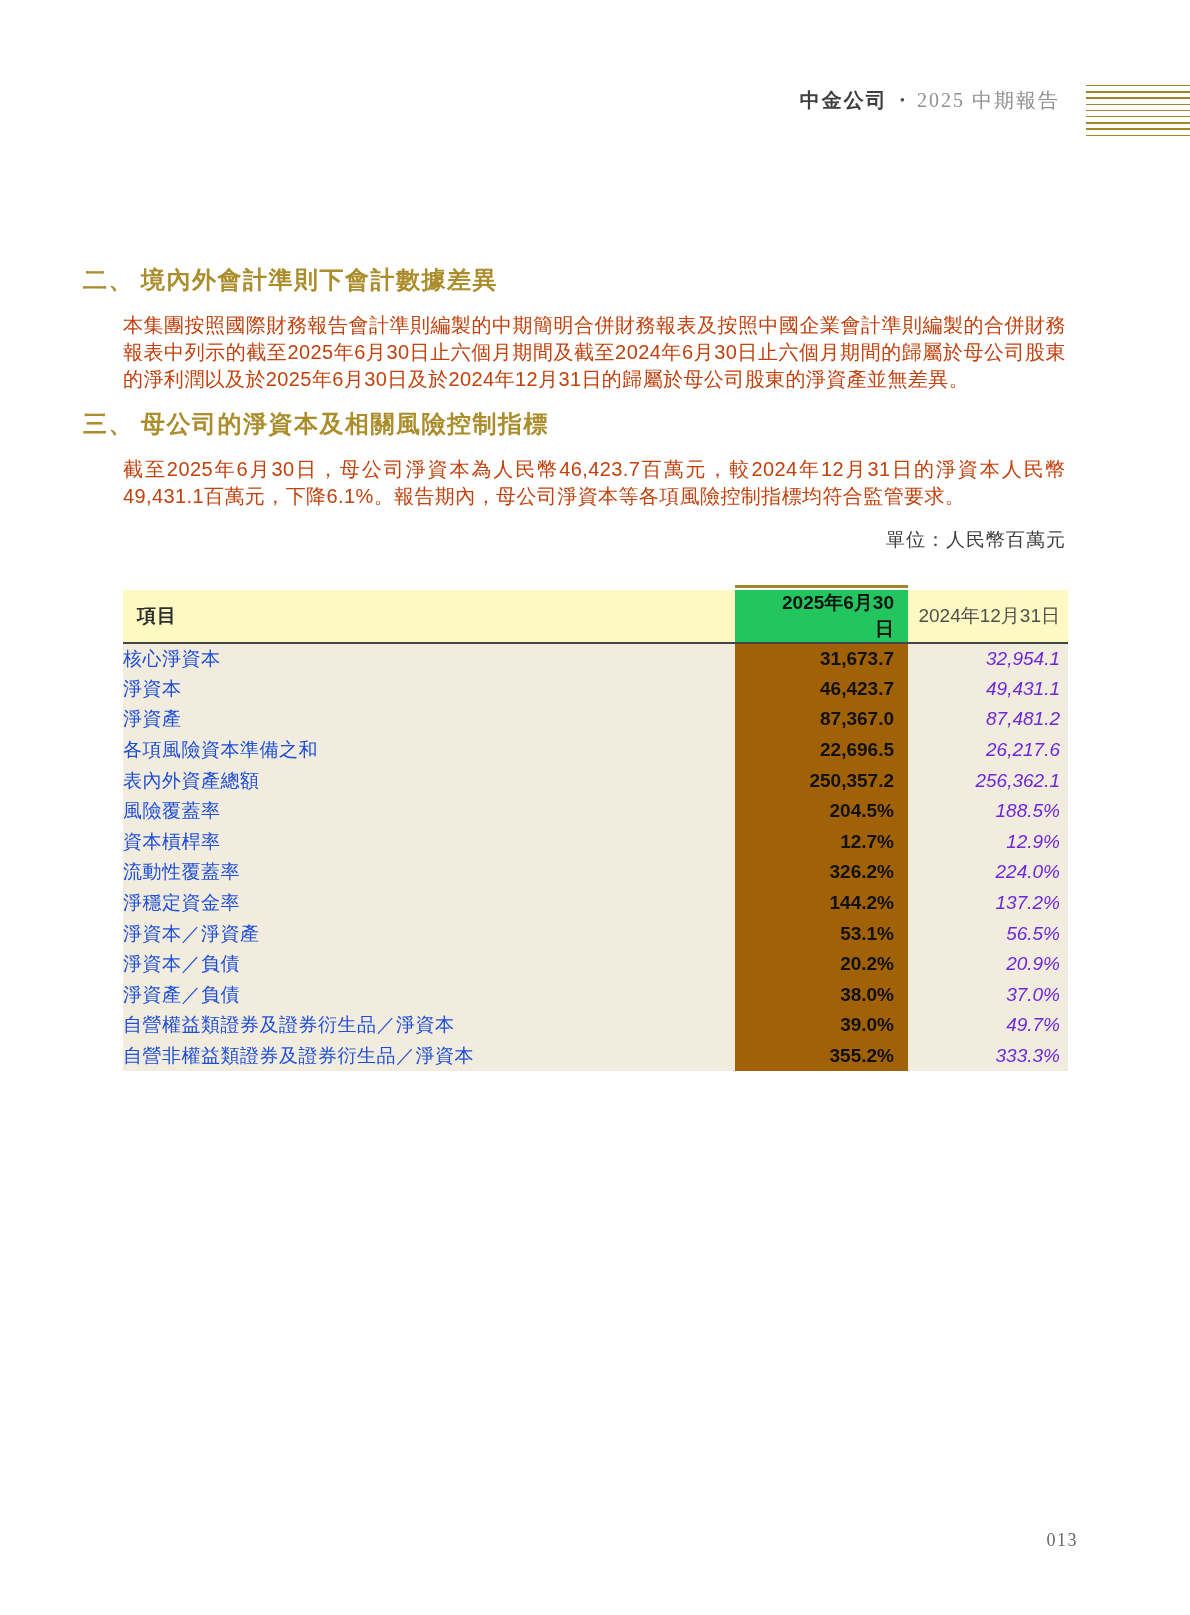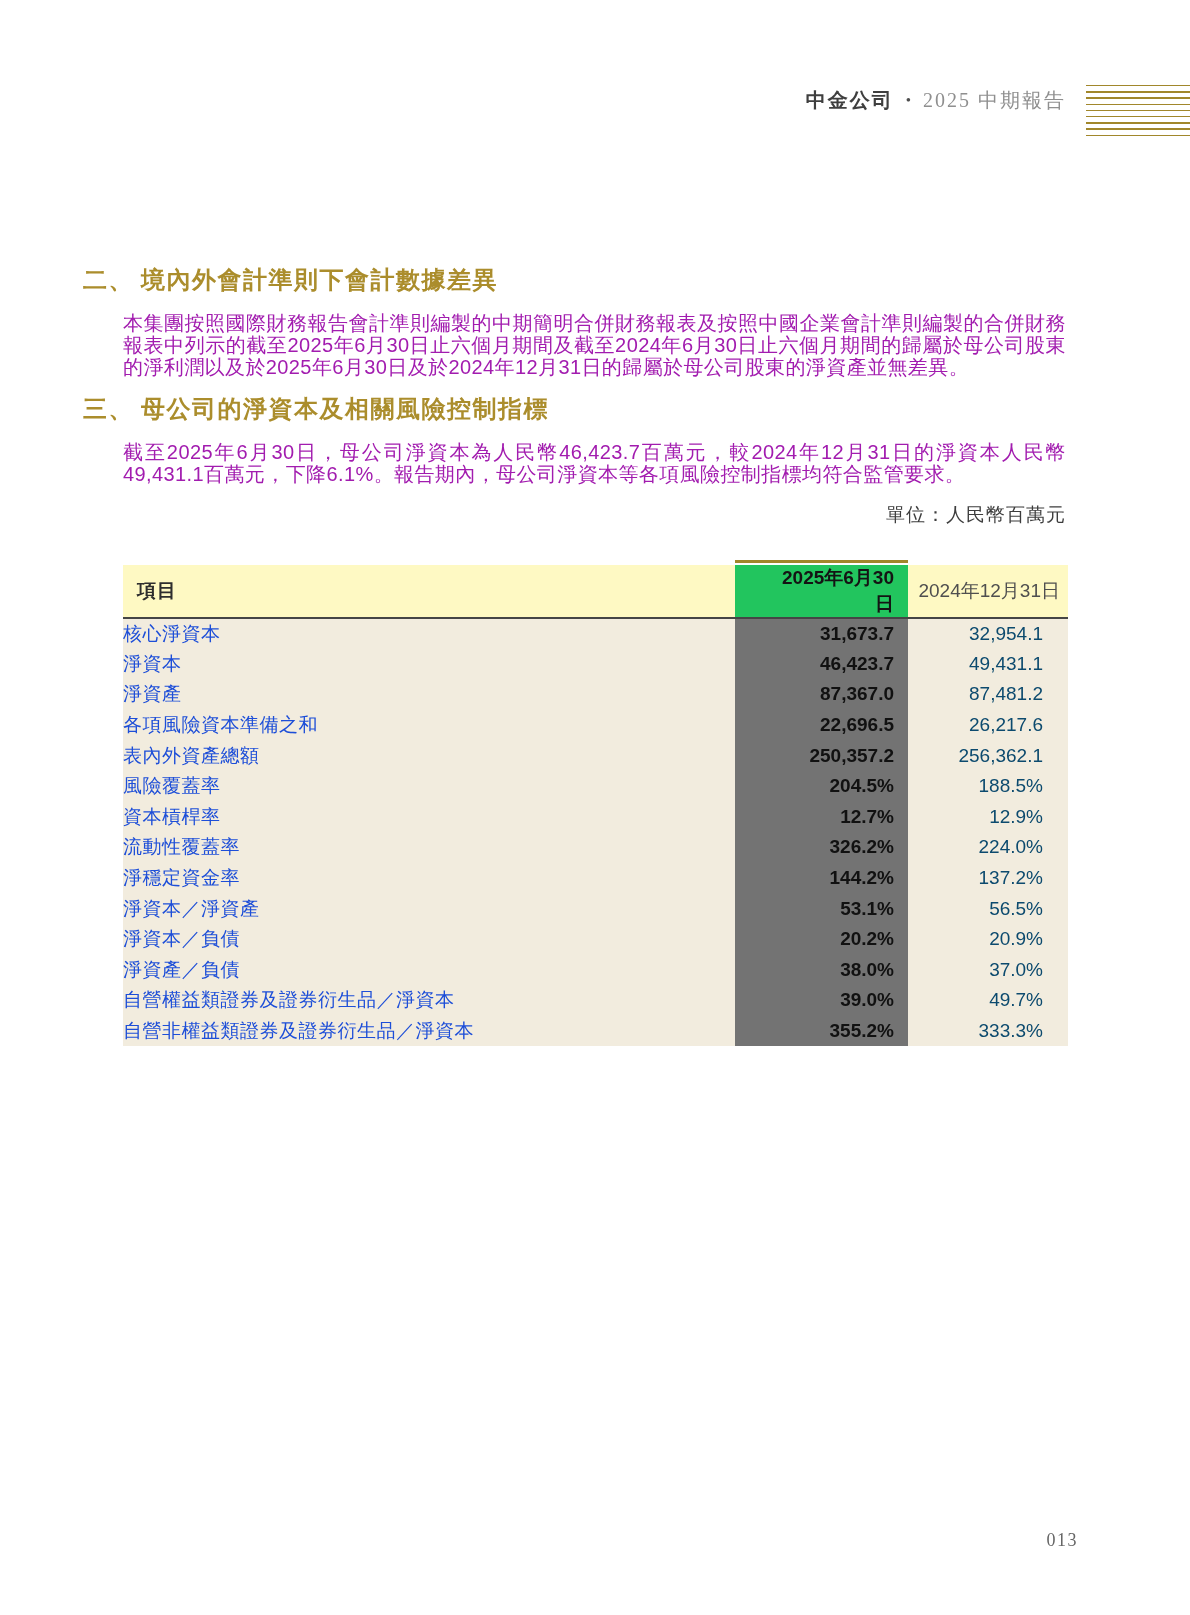"中金公司 • 2025 中期報告" .header-text { right: 124px -> 130px }
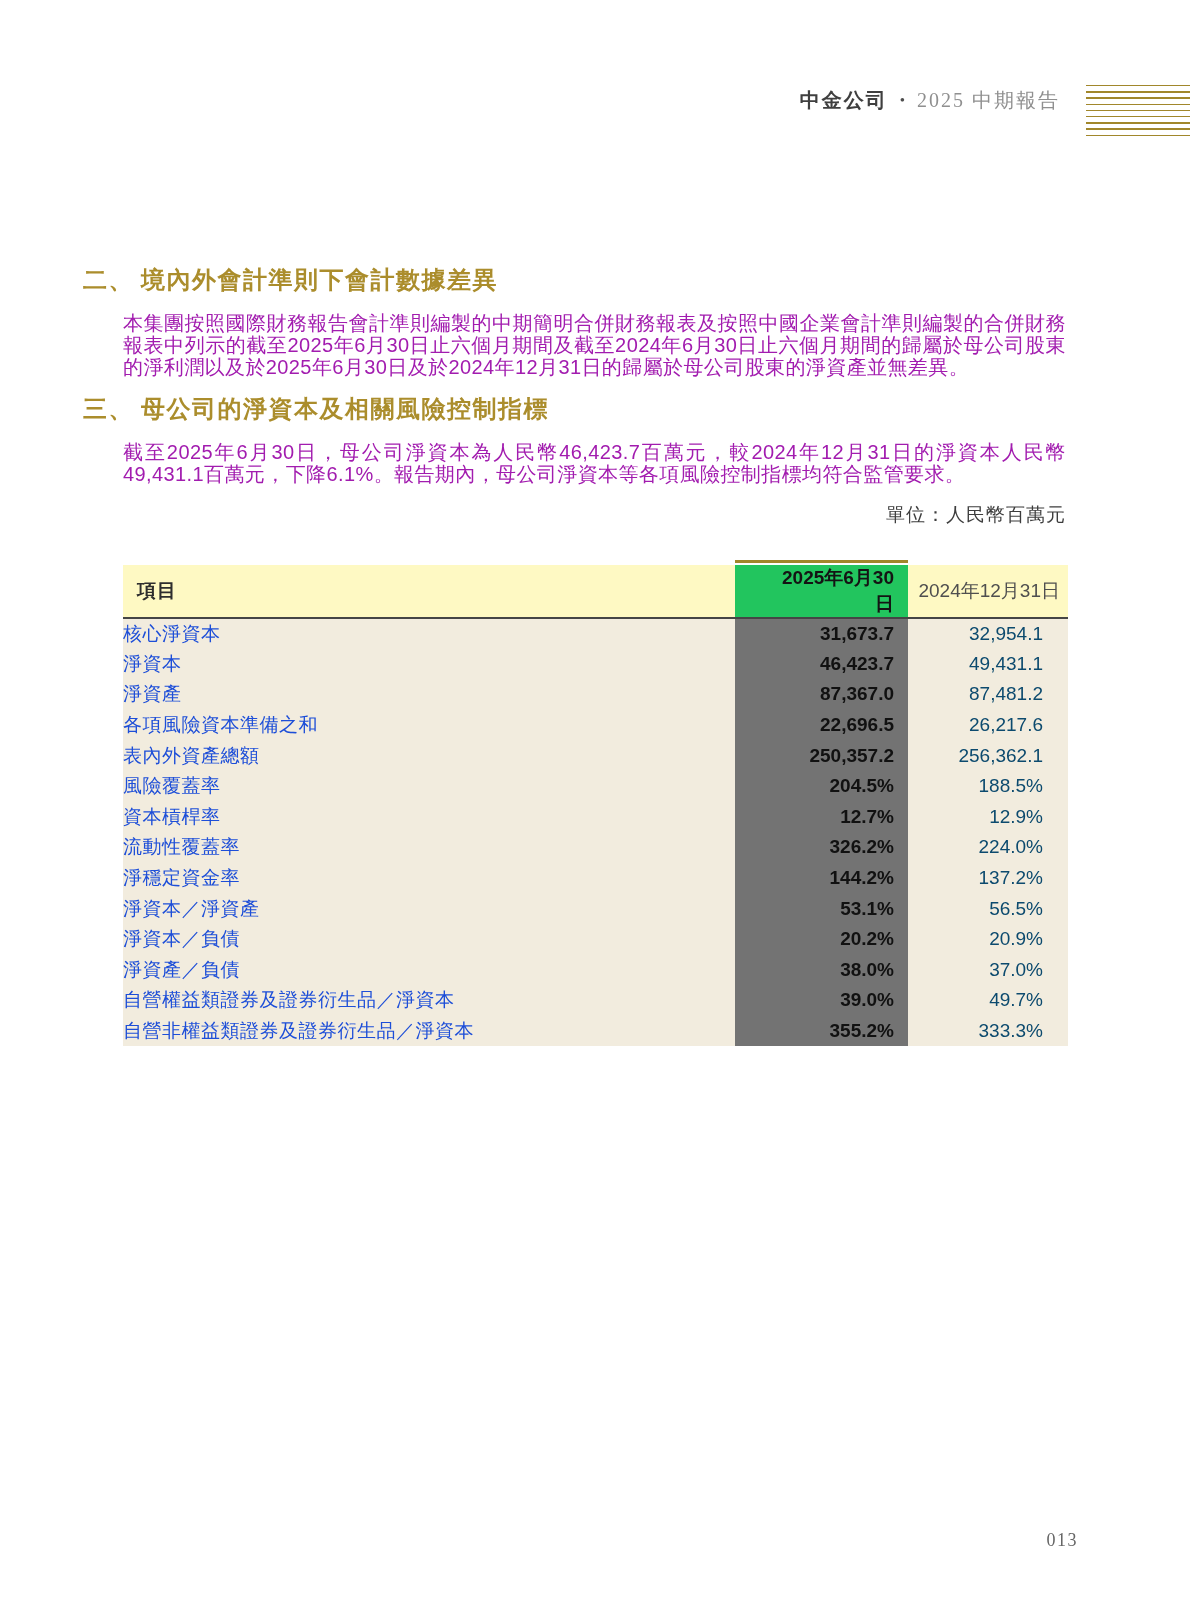"本集團按照國際財務報告會計準則編製的中期簡明合併財務報表及按照中國企業會計準則編" .body-text { color: #a21caf -> #c2410c; line-height: 22px -> 27px }
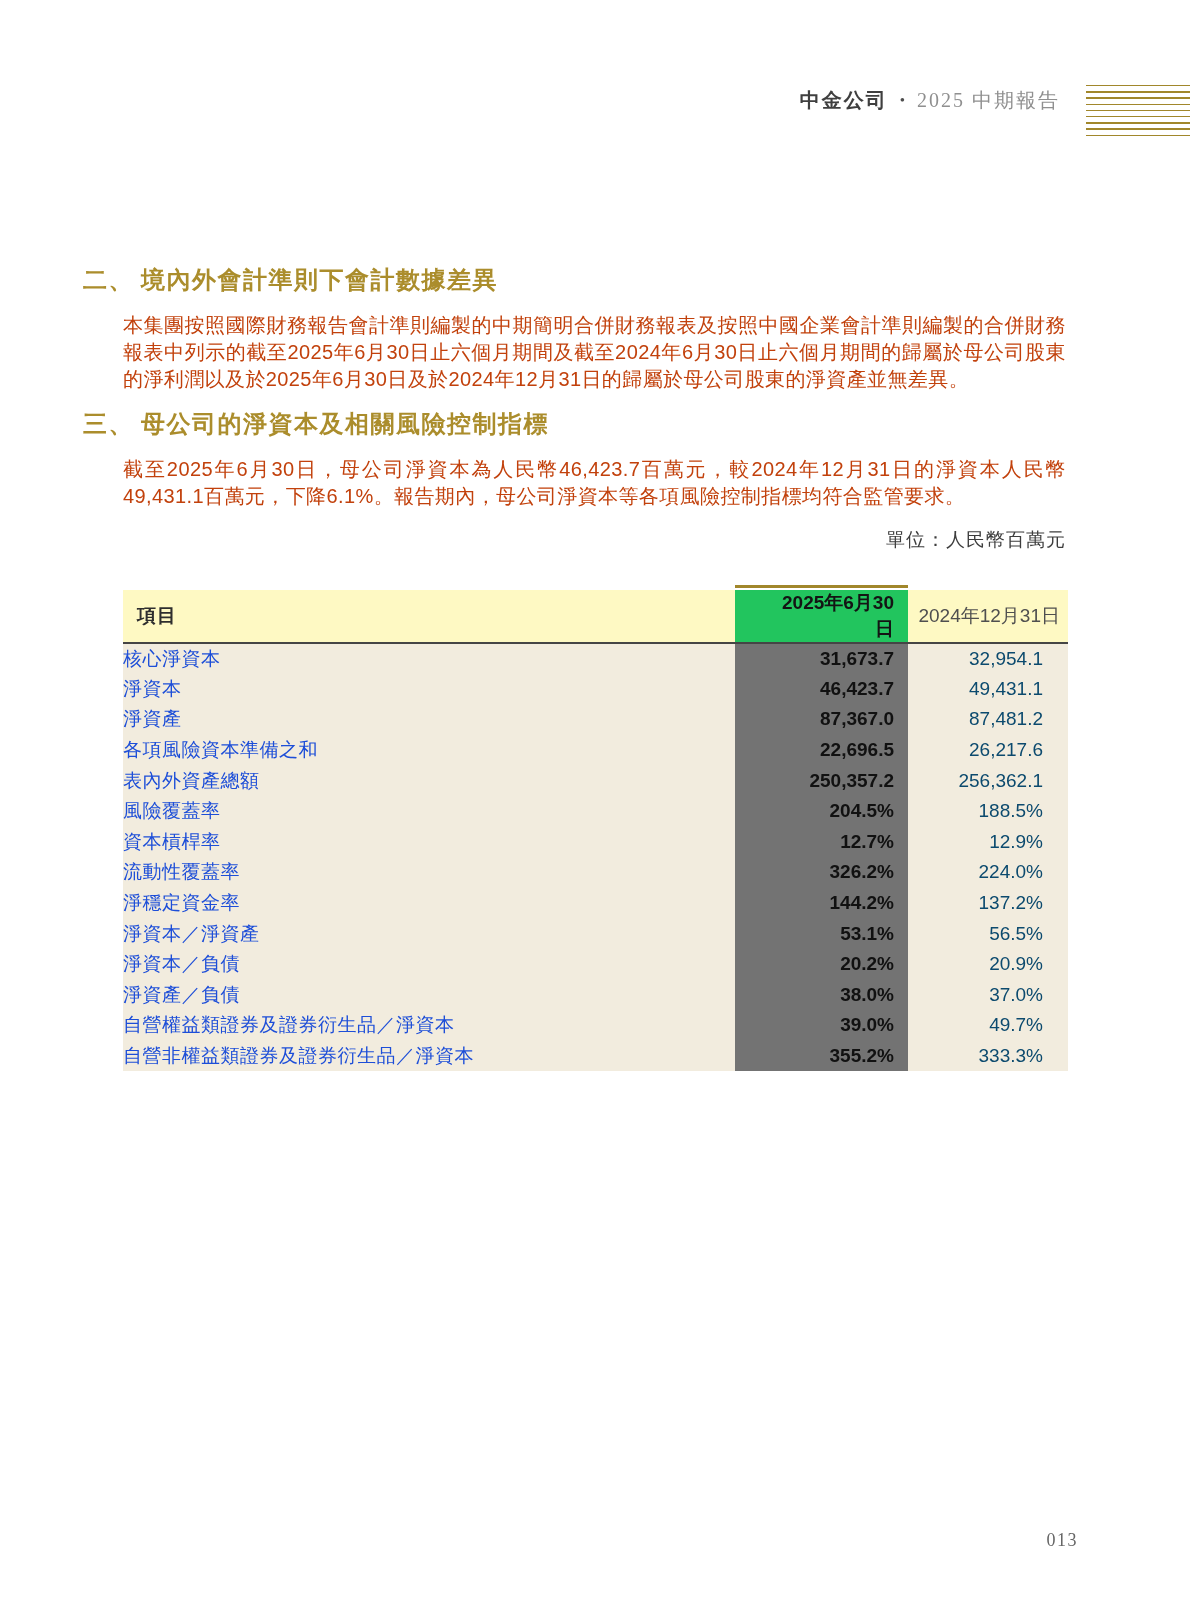"31,673.7" .data-table tbody td.c2 { background: #737373 -> #a16207 }
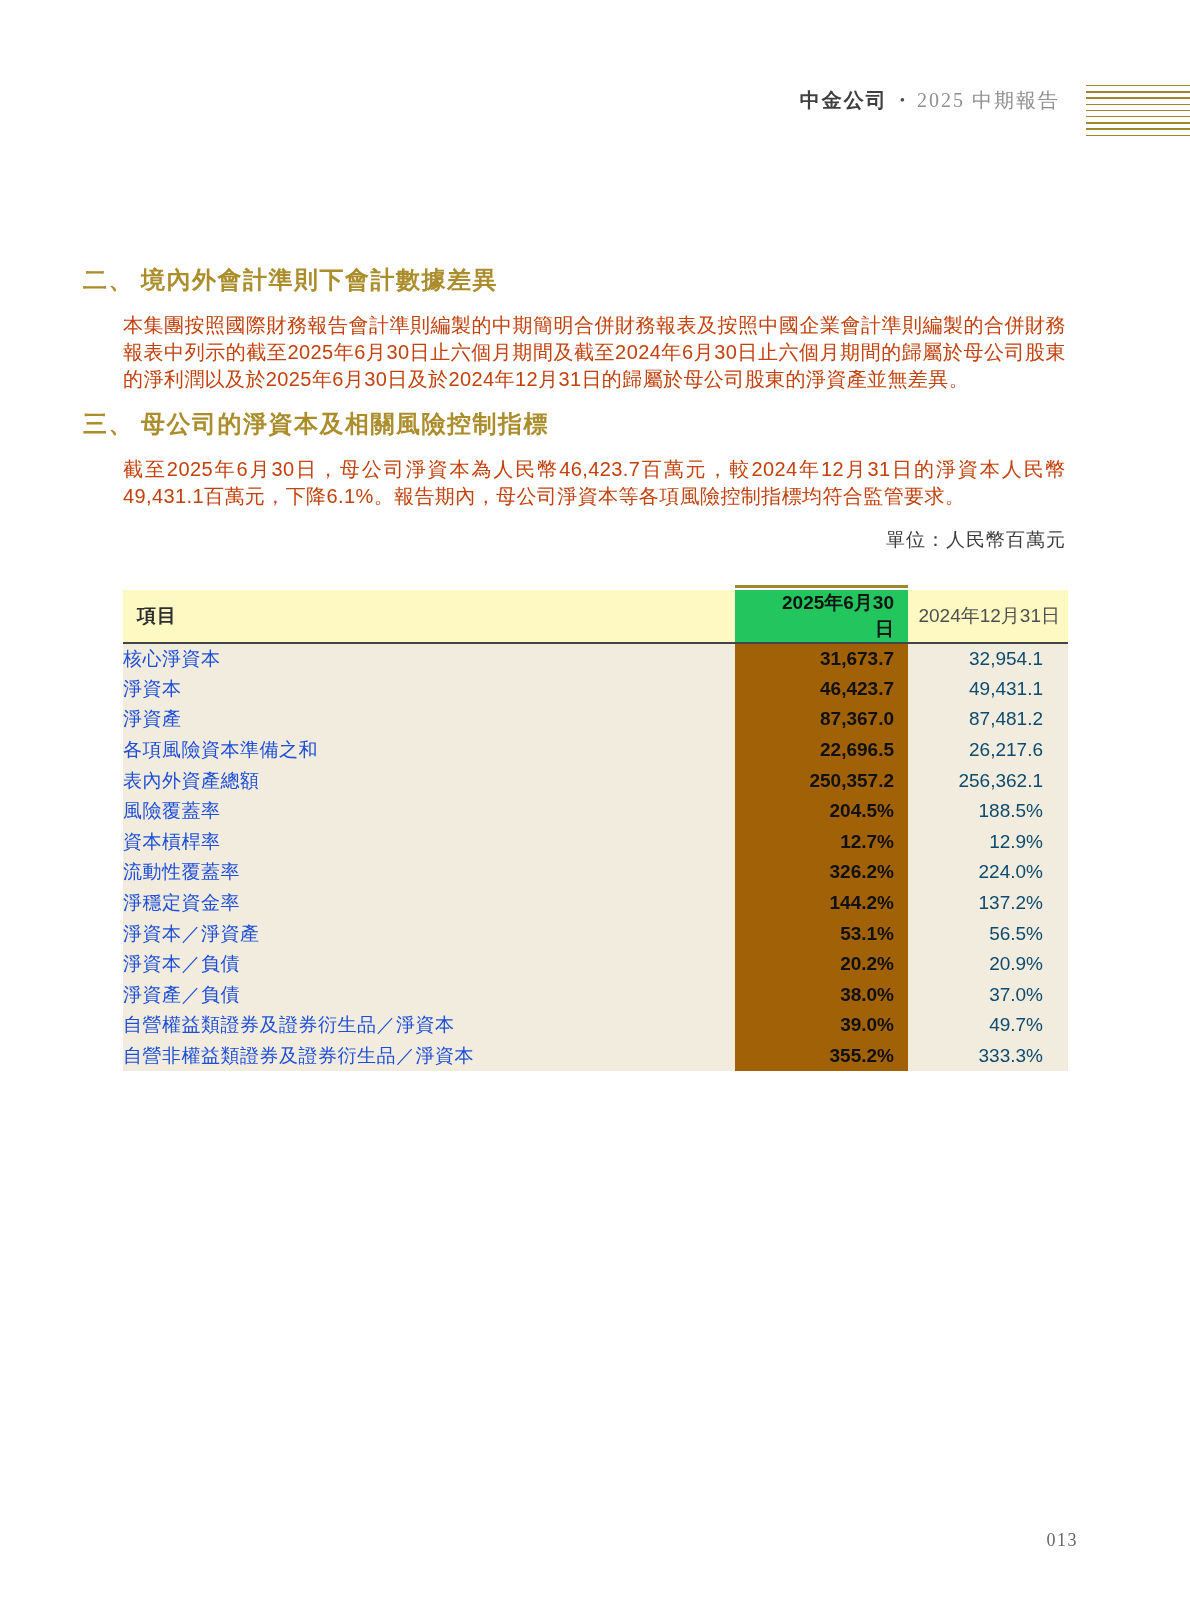"32,954.1" .data-table tbody td.c3 { color: #0c4a6e -> #6d28d9; font-style: none -> italic; padding-right: 25px -> 8px }
